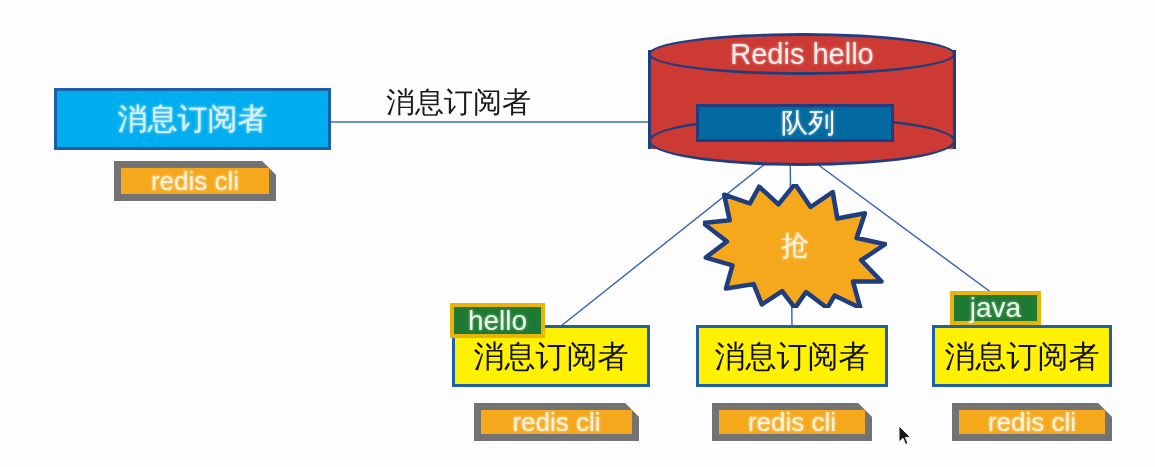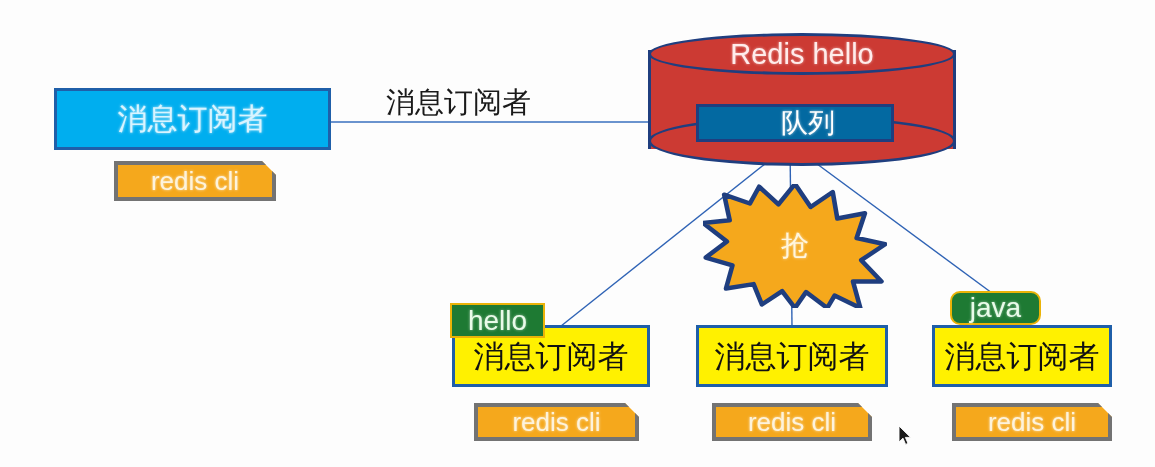"redis cli" .cli-tag { border: 4px solid #737373 -> 7px solid #737373 }
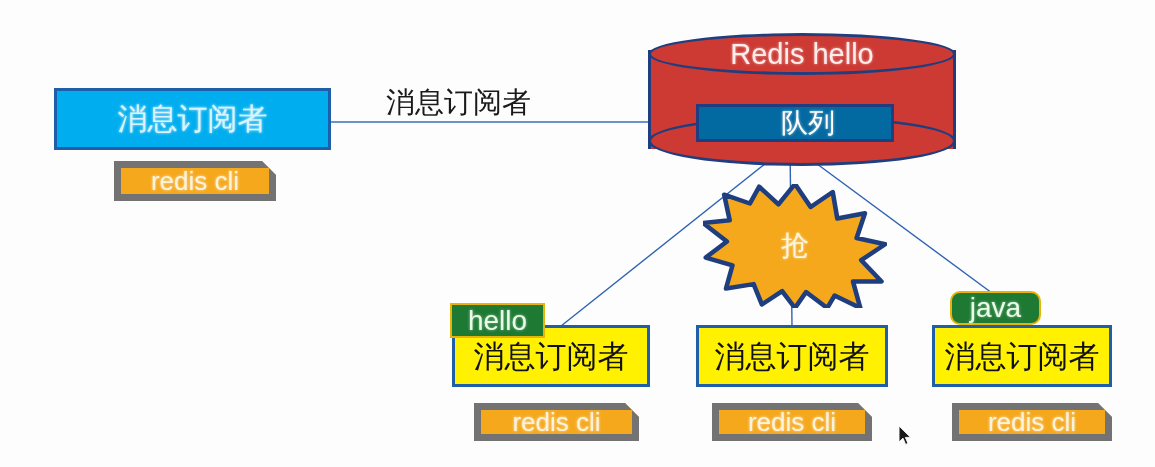"hello" .topic-tag { border: 2px solid #eab308 -> 4px solid #eab308 }
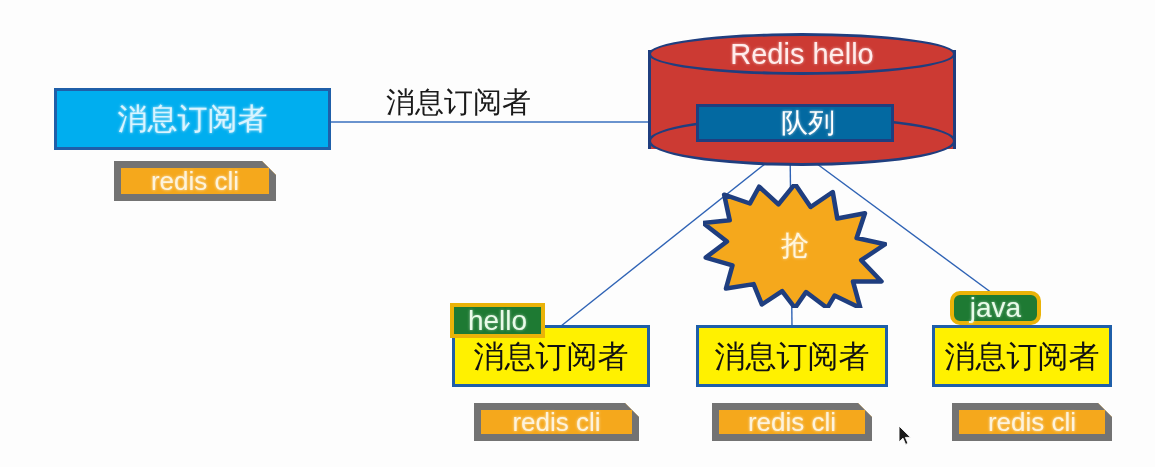"java" .tag-java { border-radius: 10px -> none }
